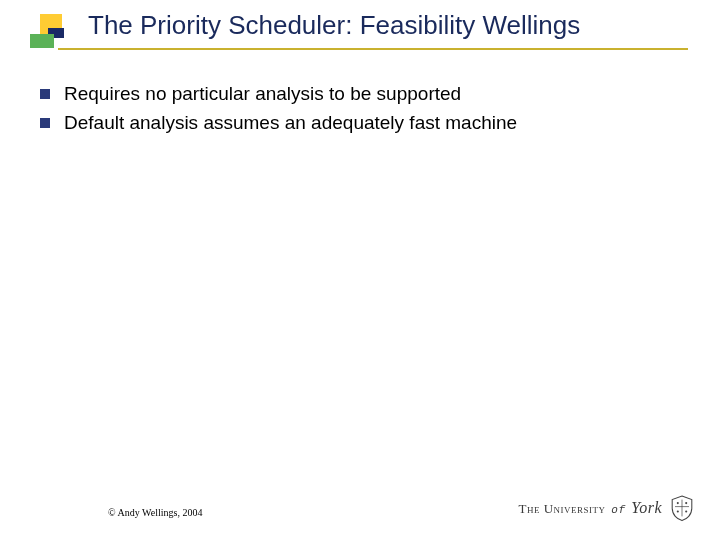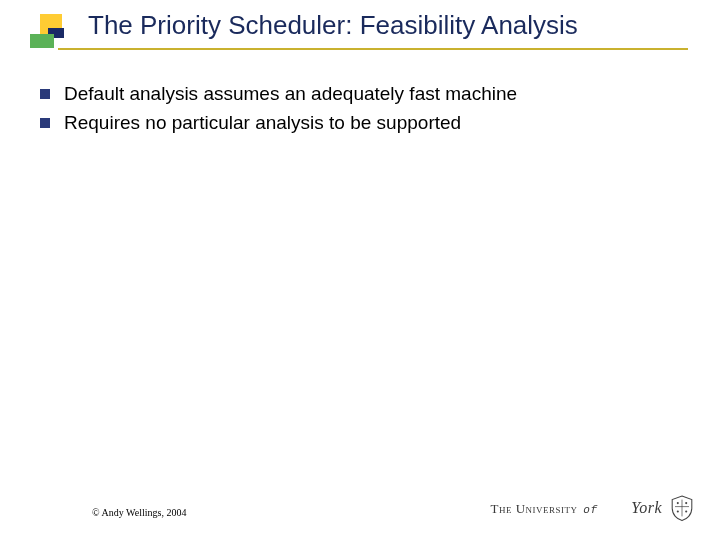"The Priority Scheduler: Feasibility" div.title { text: Analysis -> Wellings }
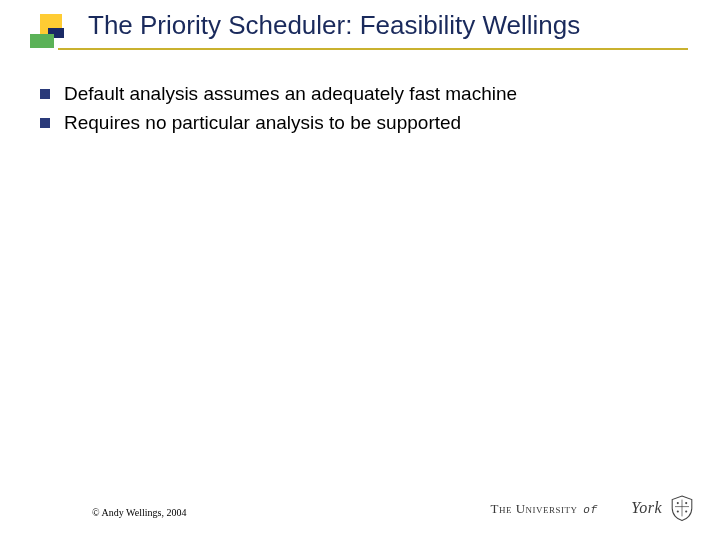"Default analysis assumes an adequately" div.bullet-row { order: before "Requires no particular analysis to" -> after "Requires no particular analysis to" }
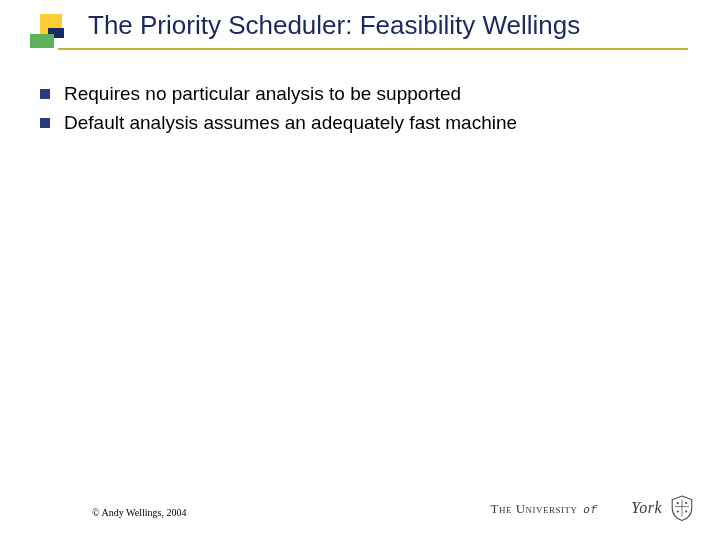"© Andy Wellings, 2004" .copyright { left: 92px -> 108px }
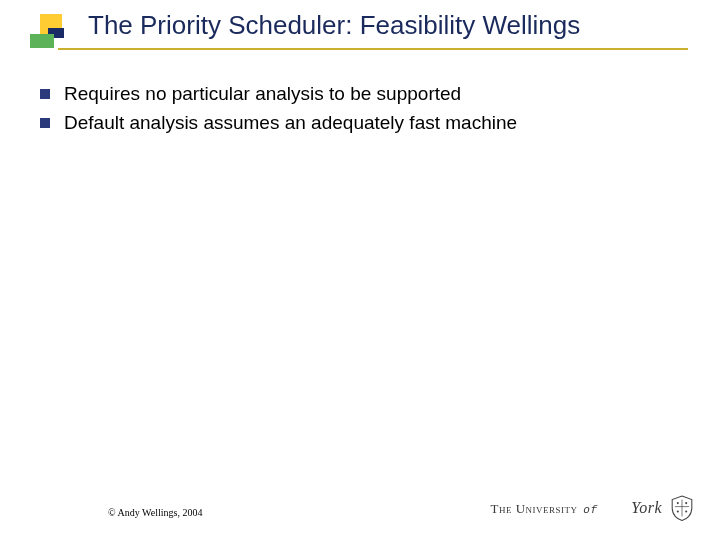"York" .uni-text .york { margin-left: 28px -> none }
